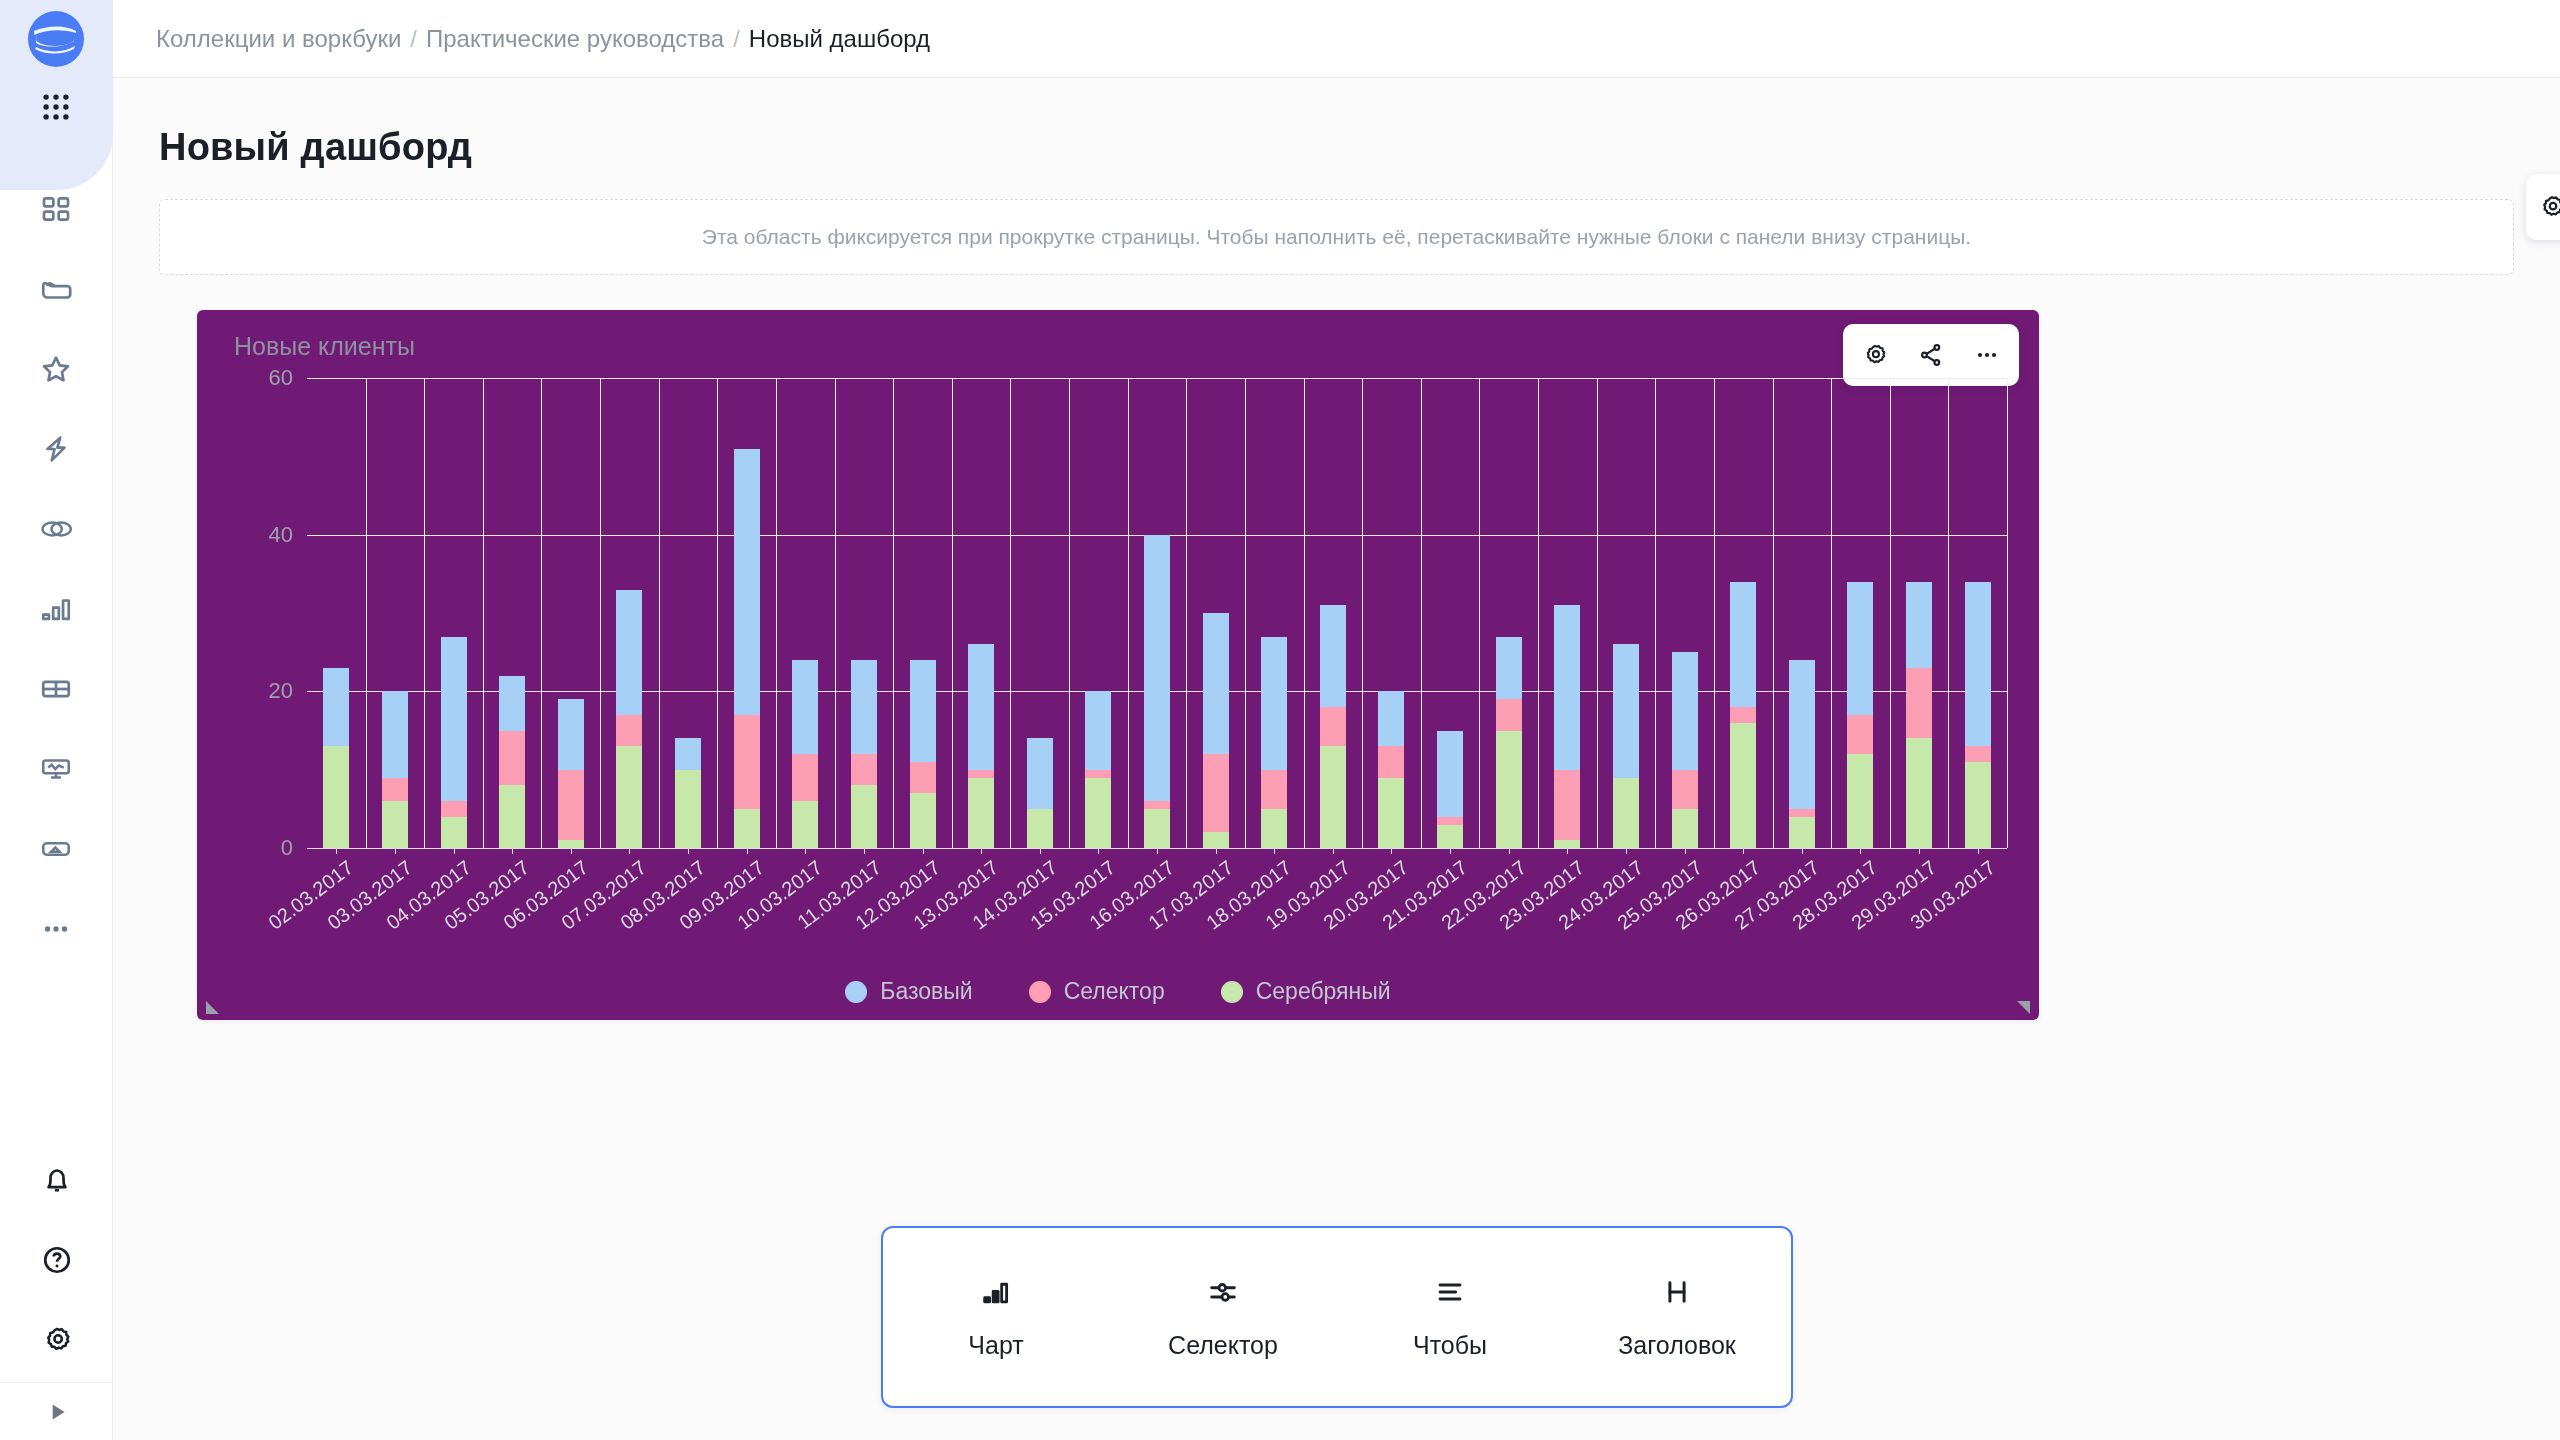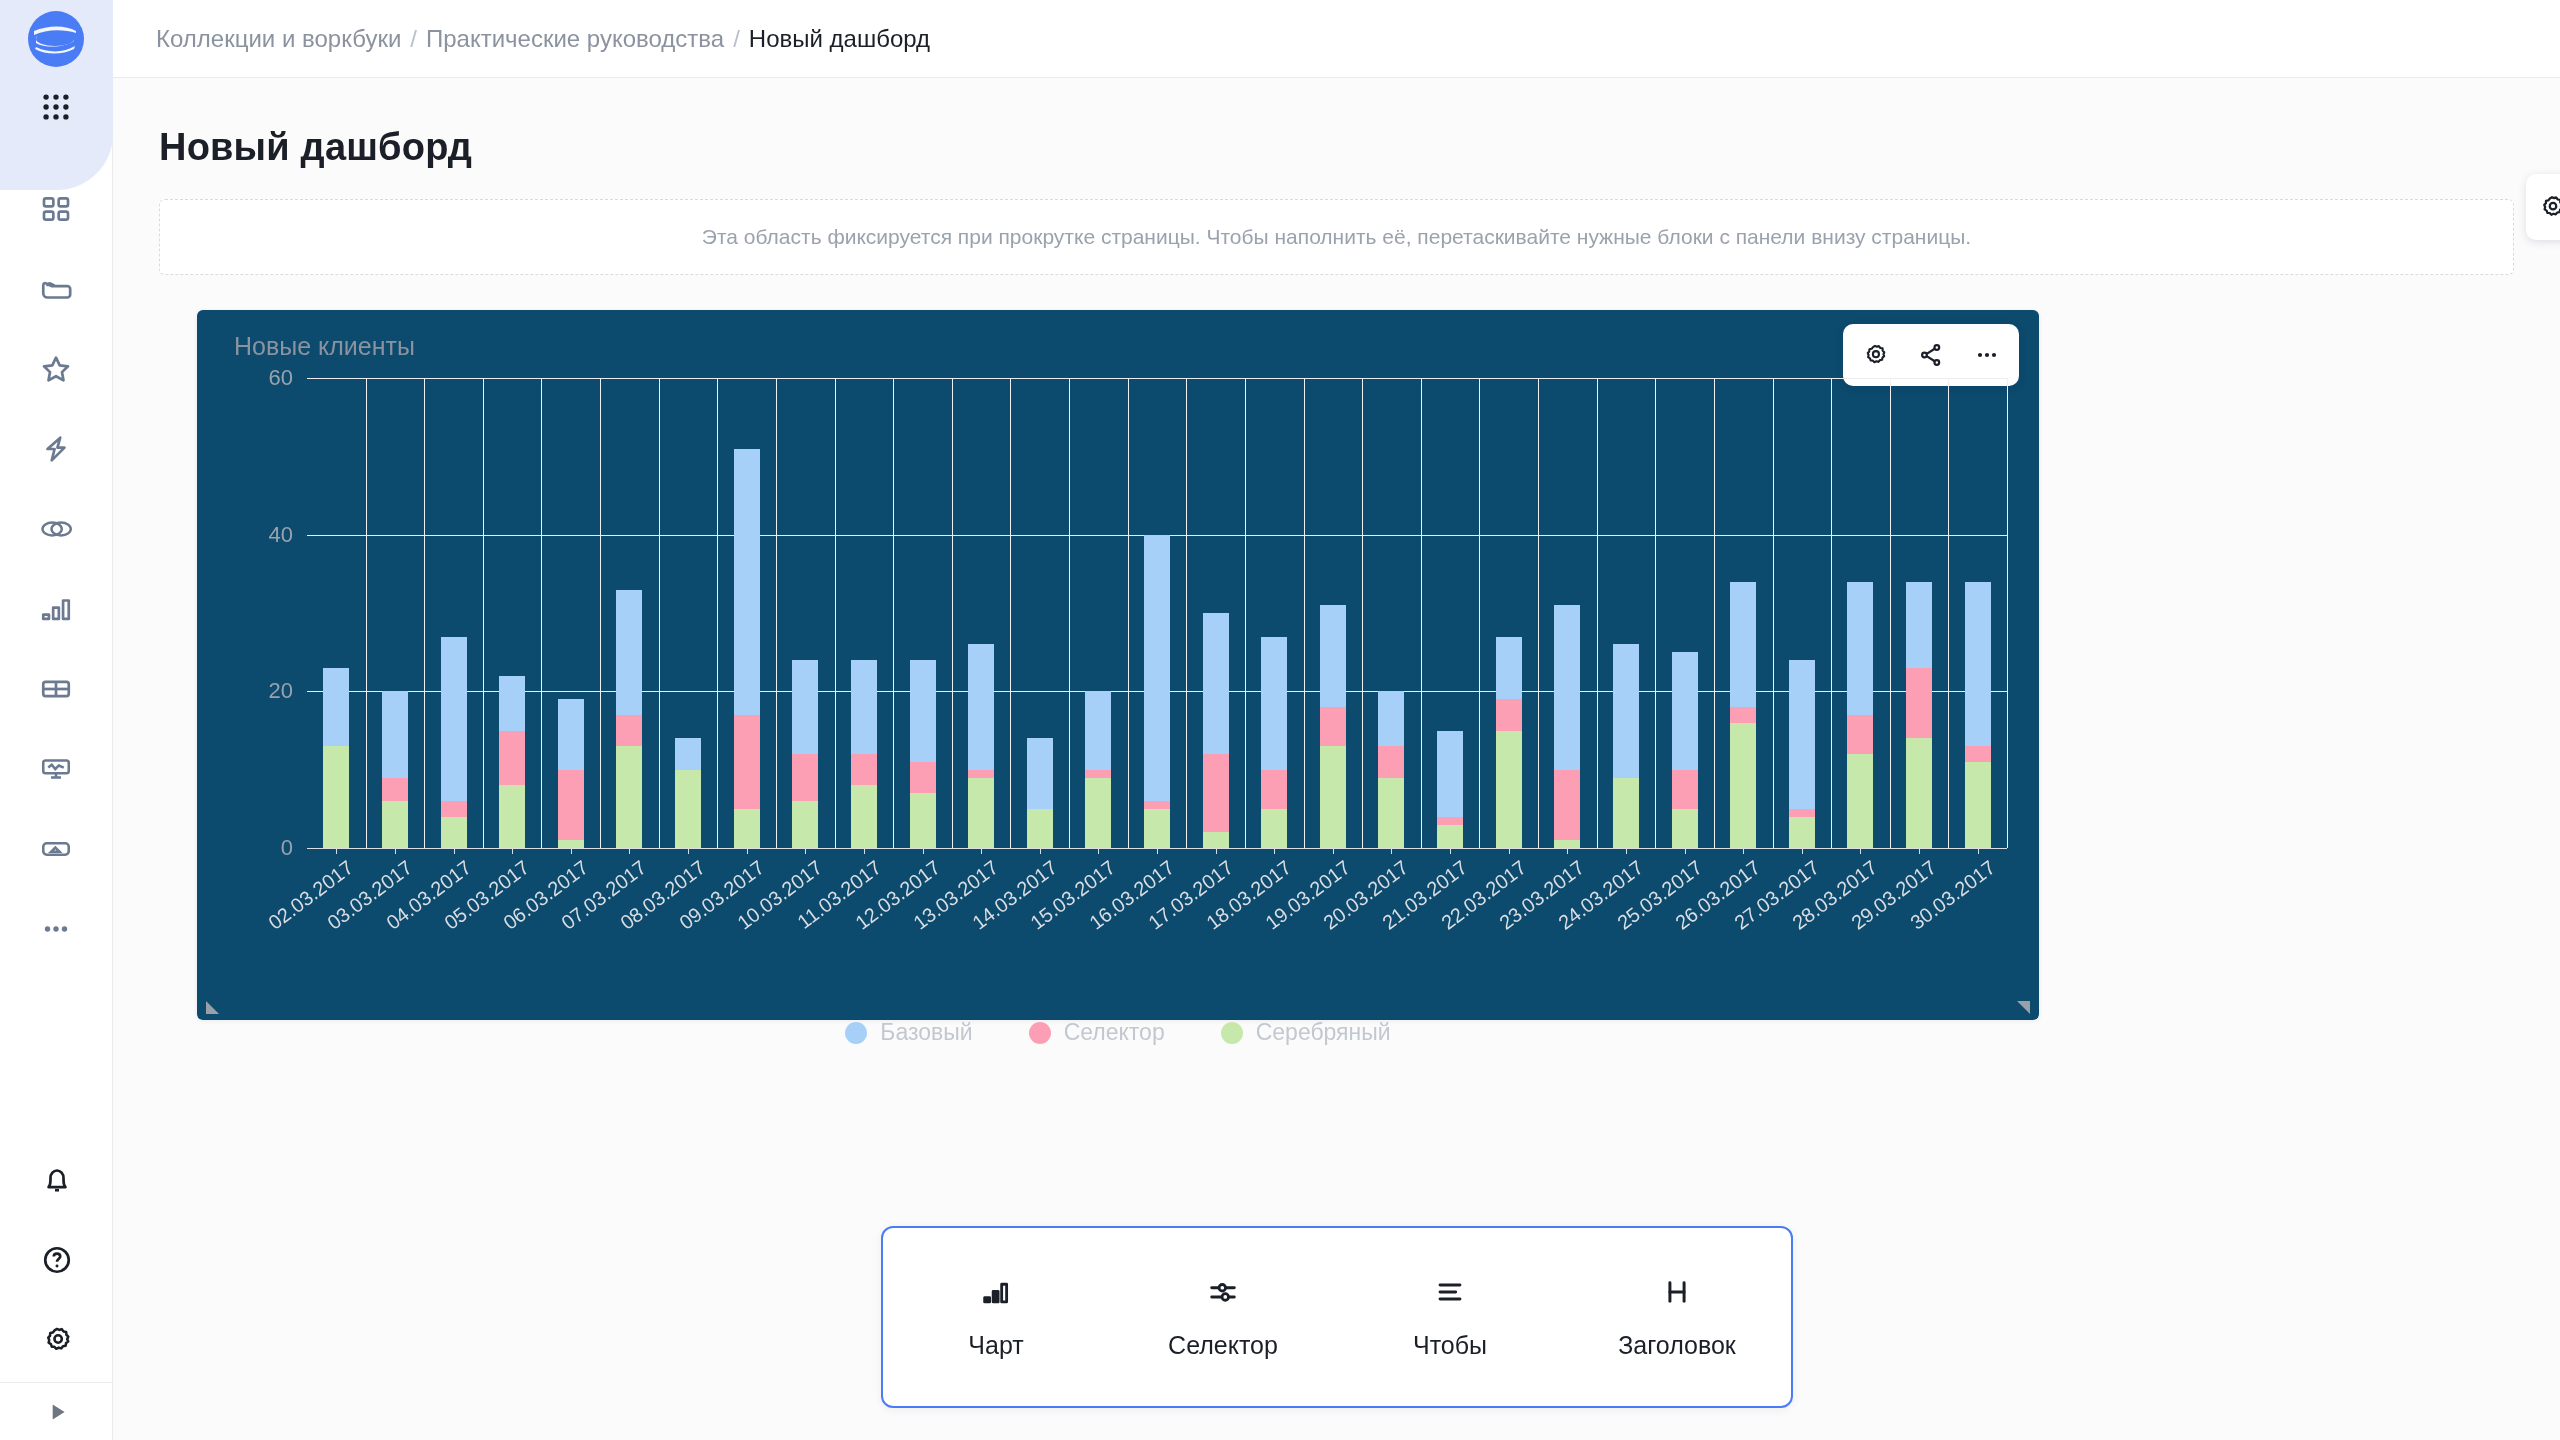"Новые клиенты" .card { background: #0c4a6e -> #701a75 }
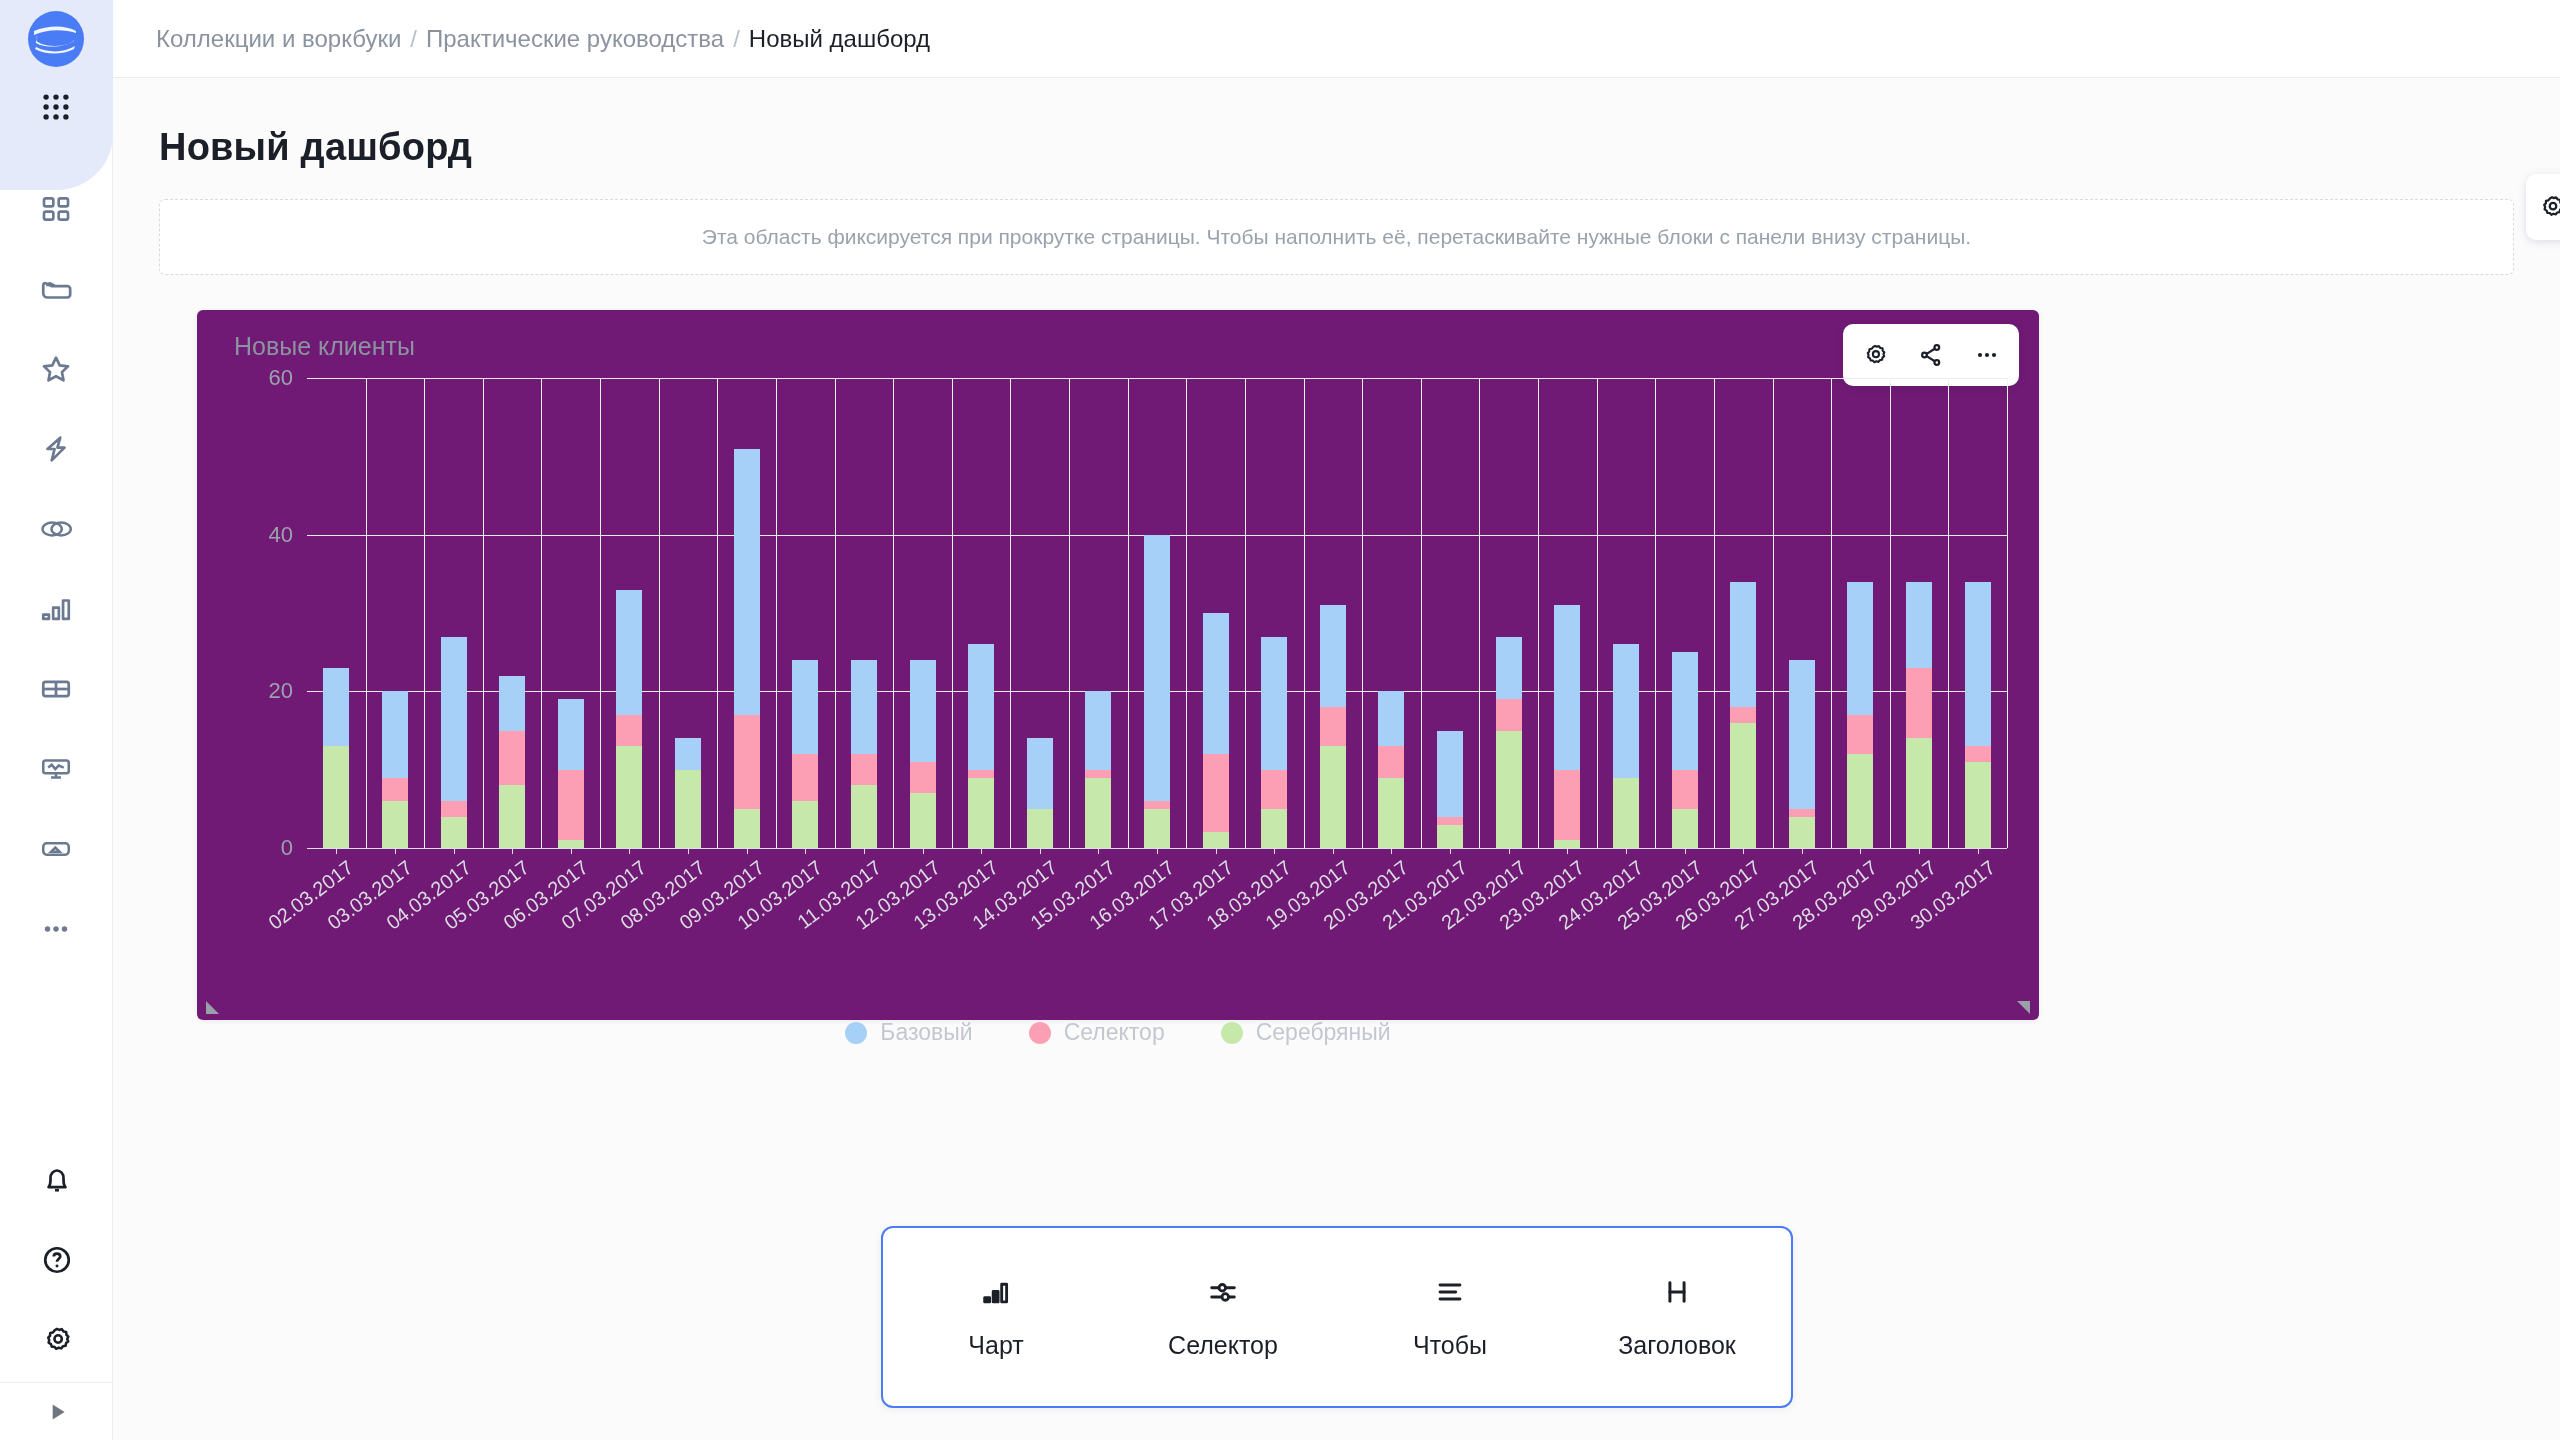"Базовый" .legend { margin-top: 41px -> none }
